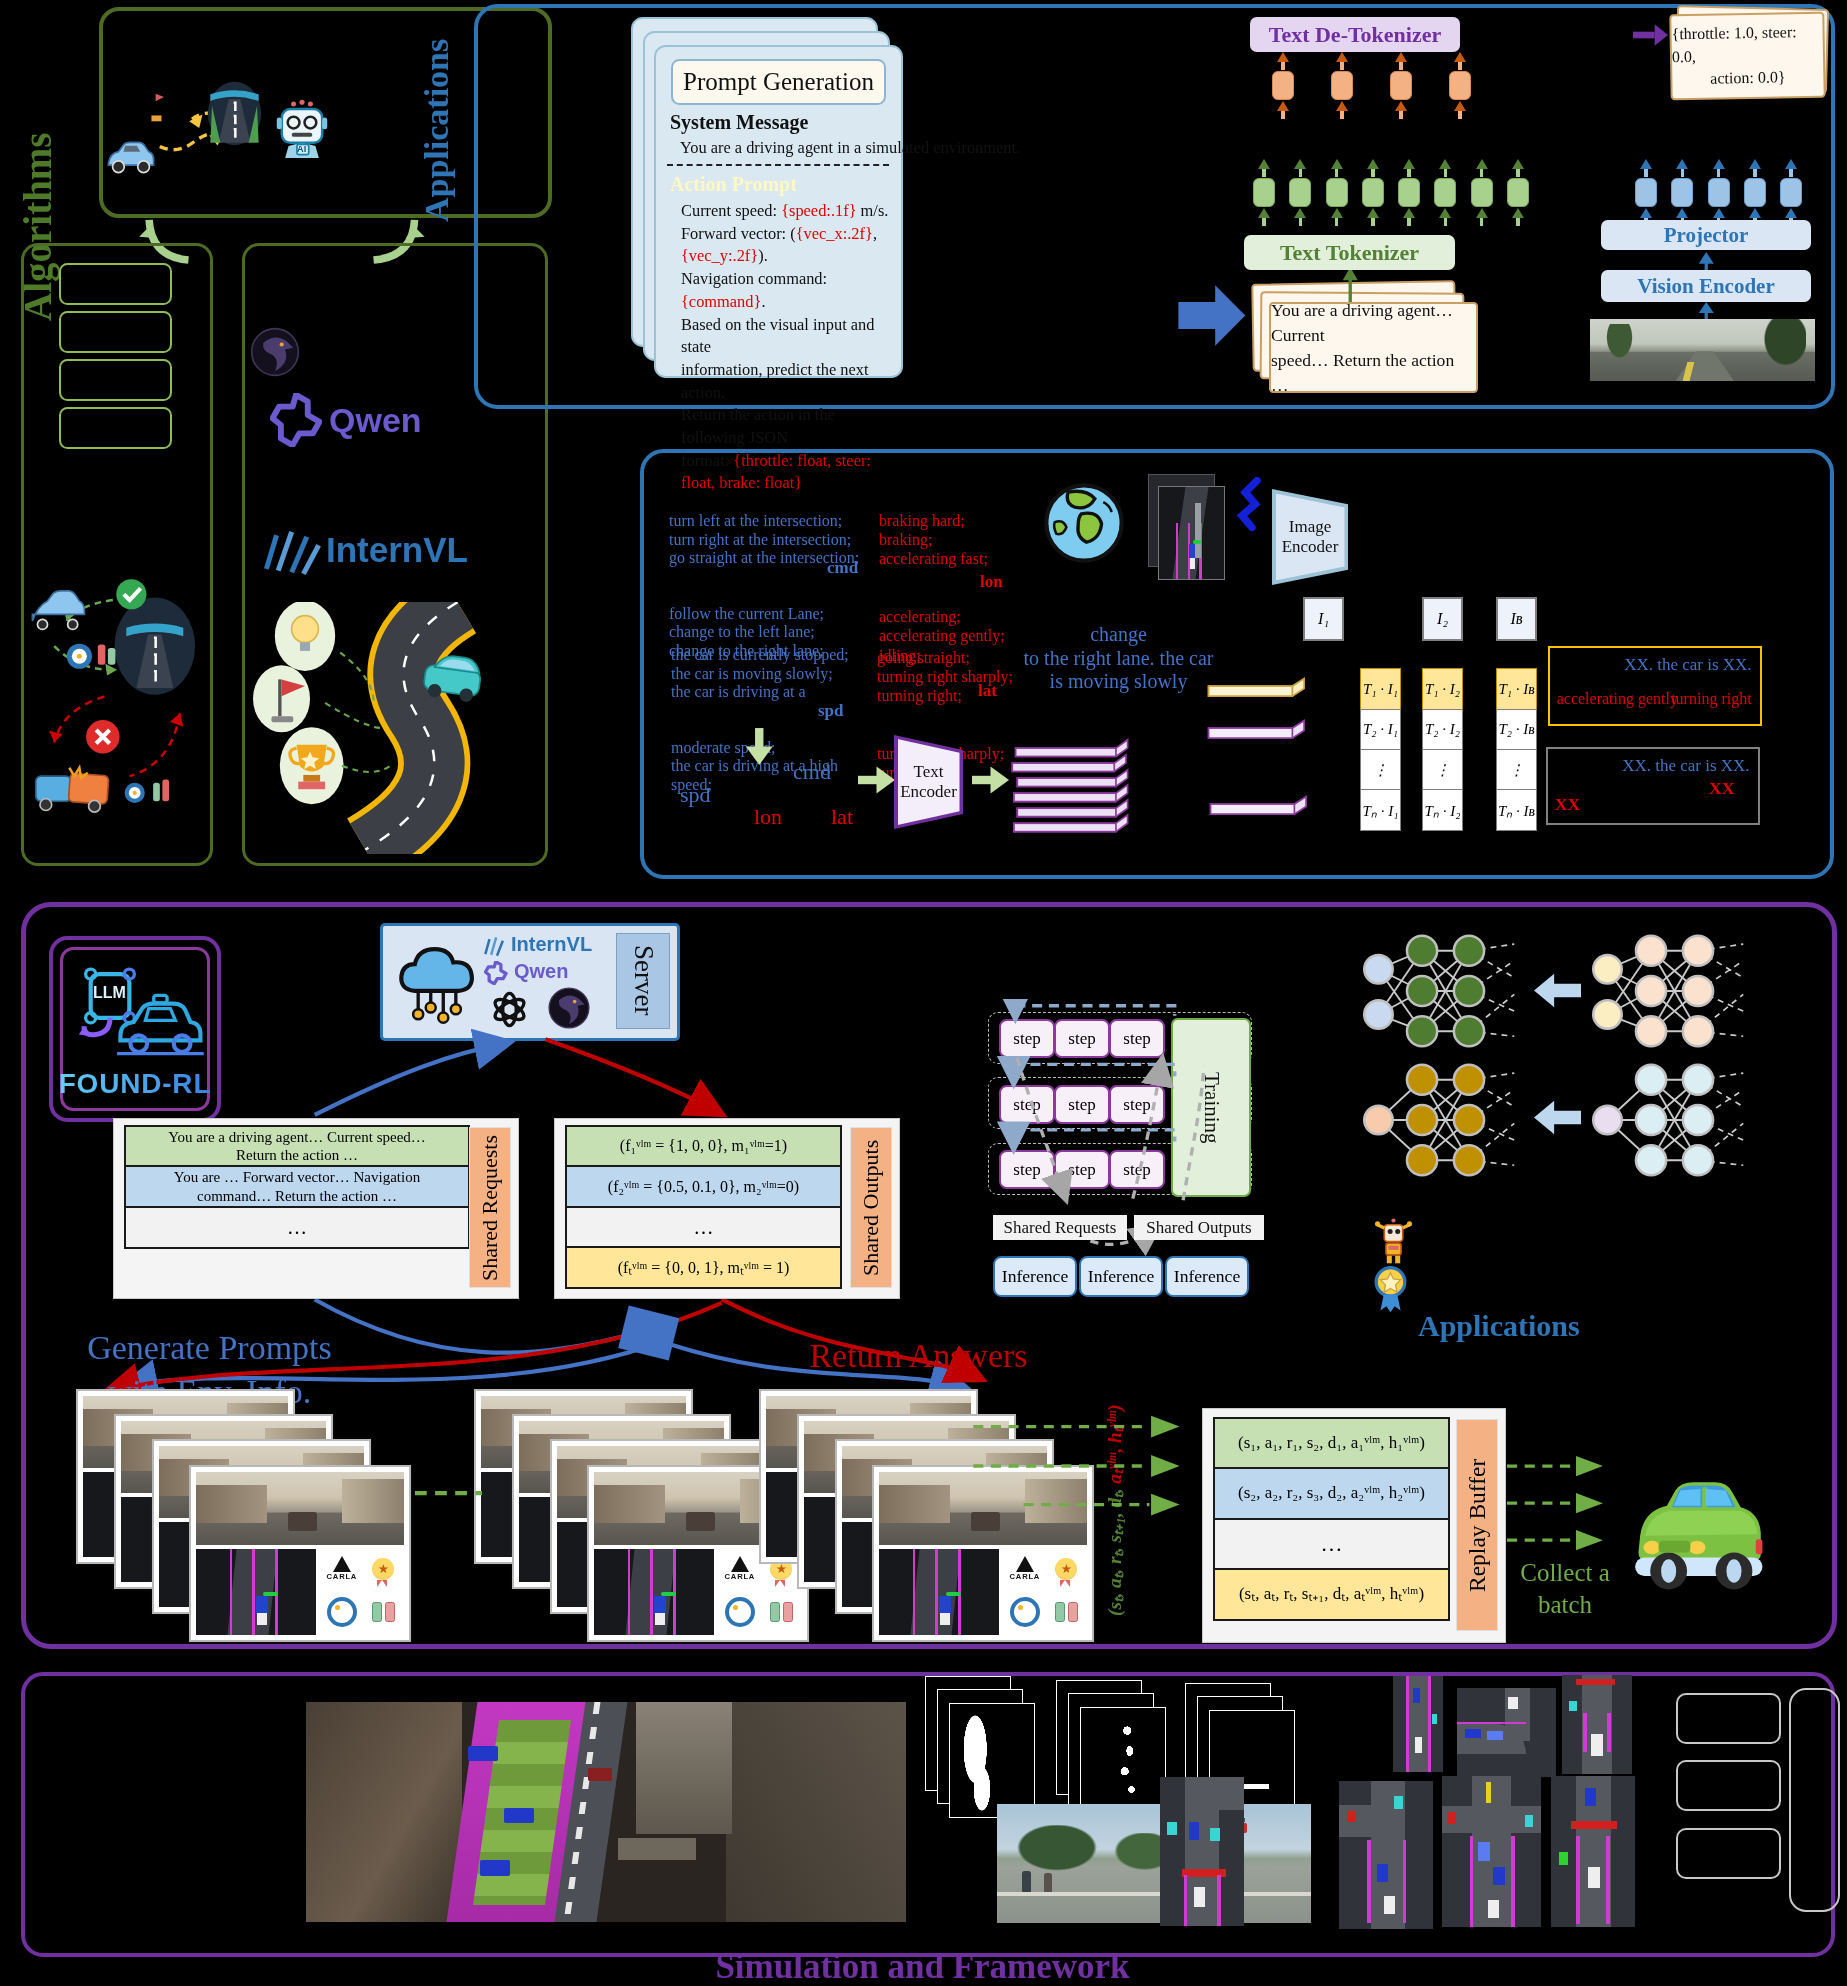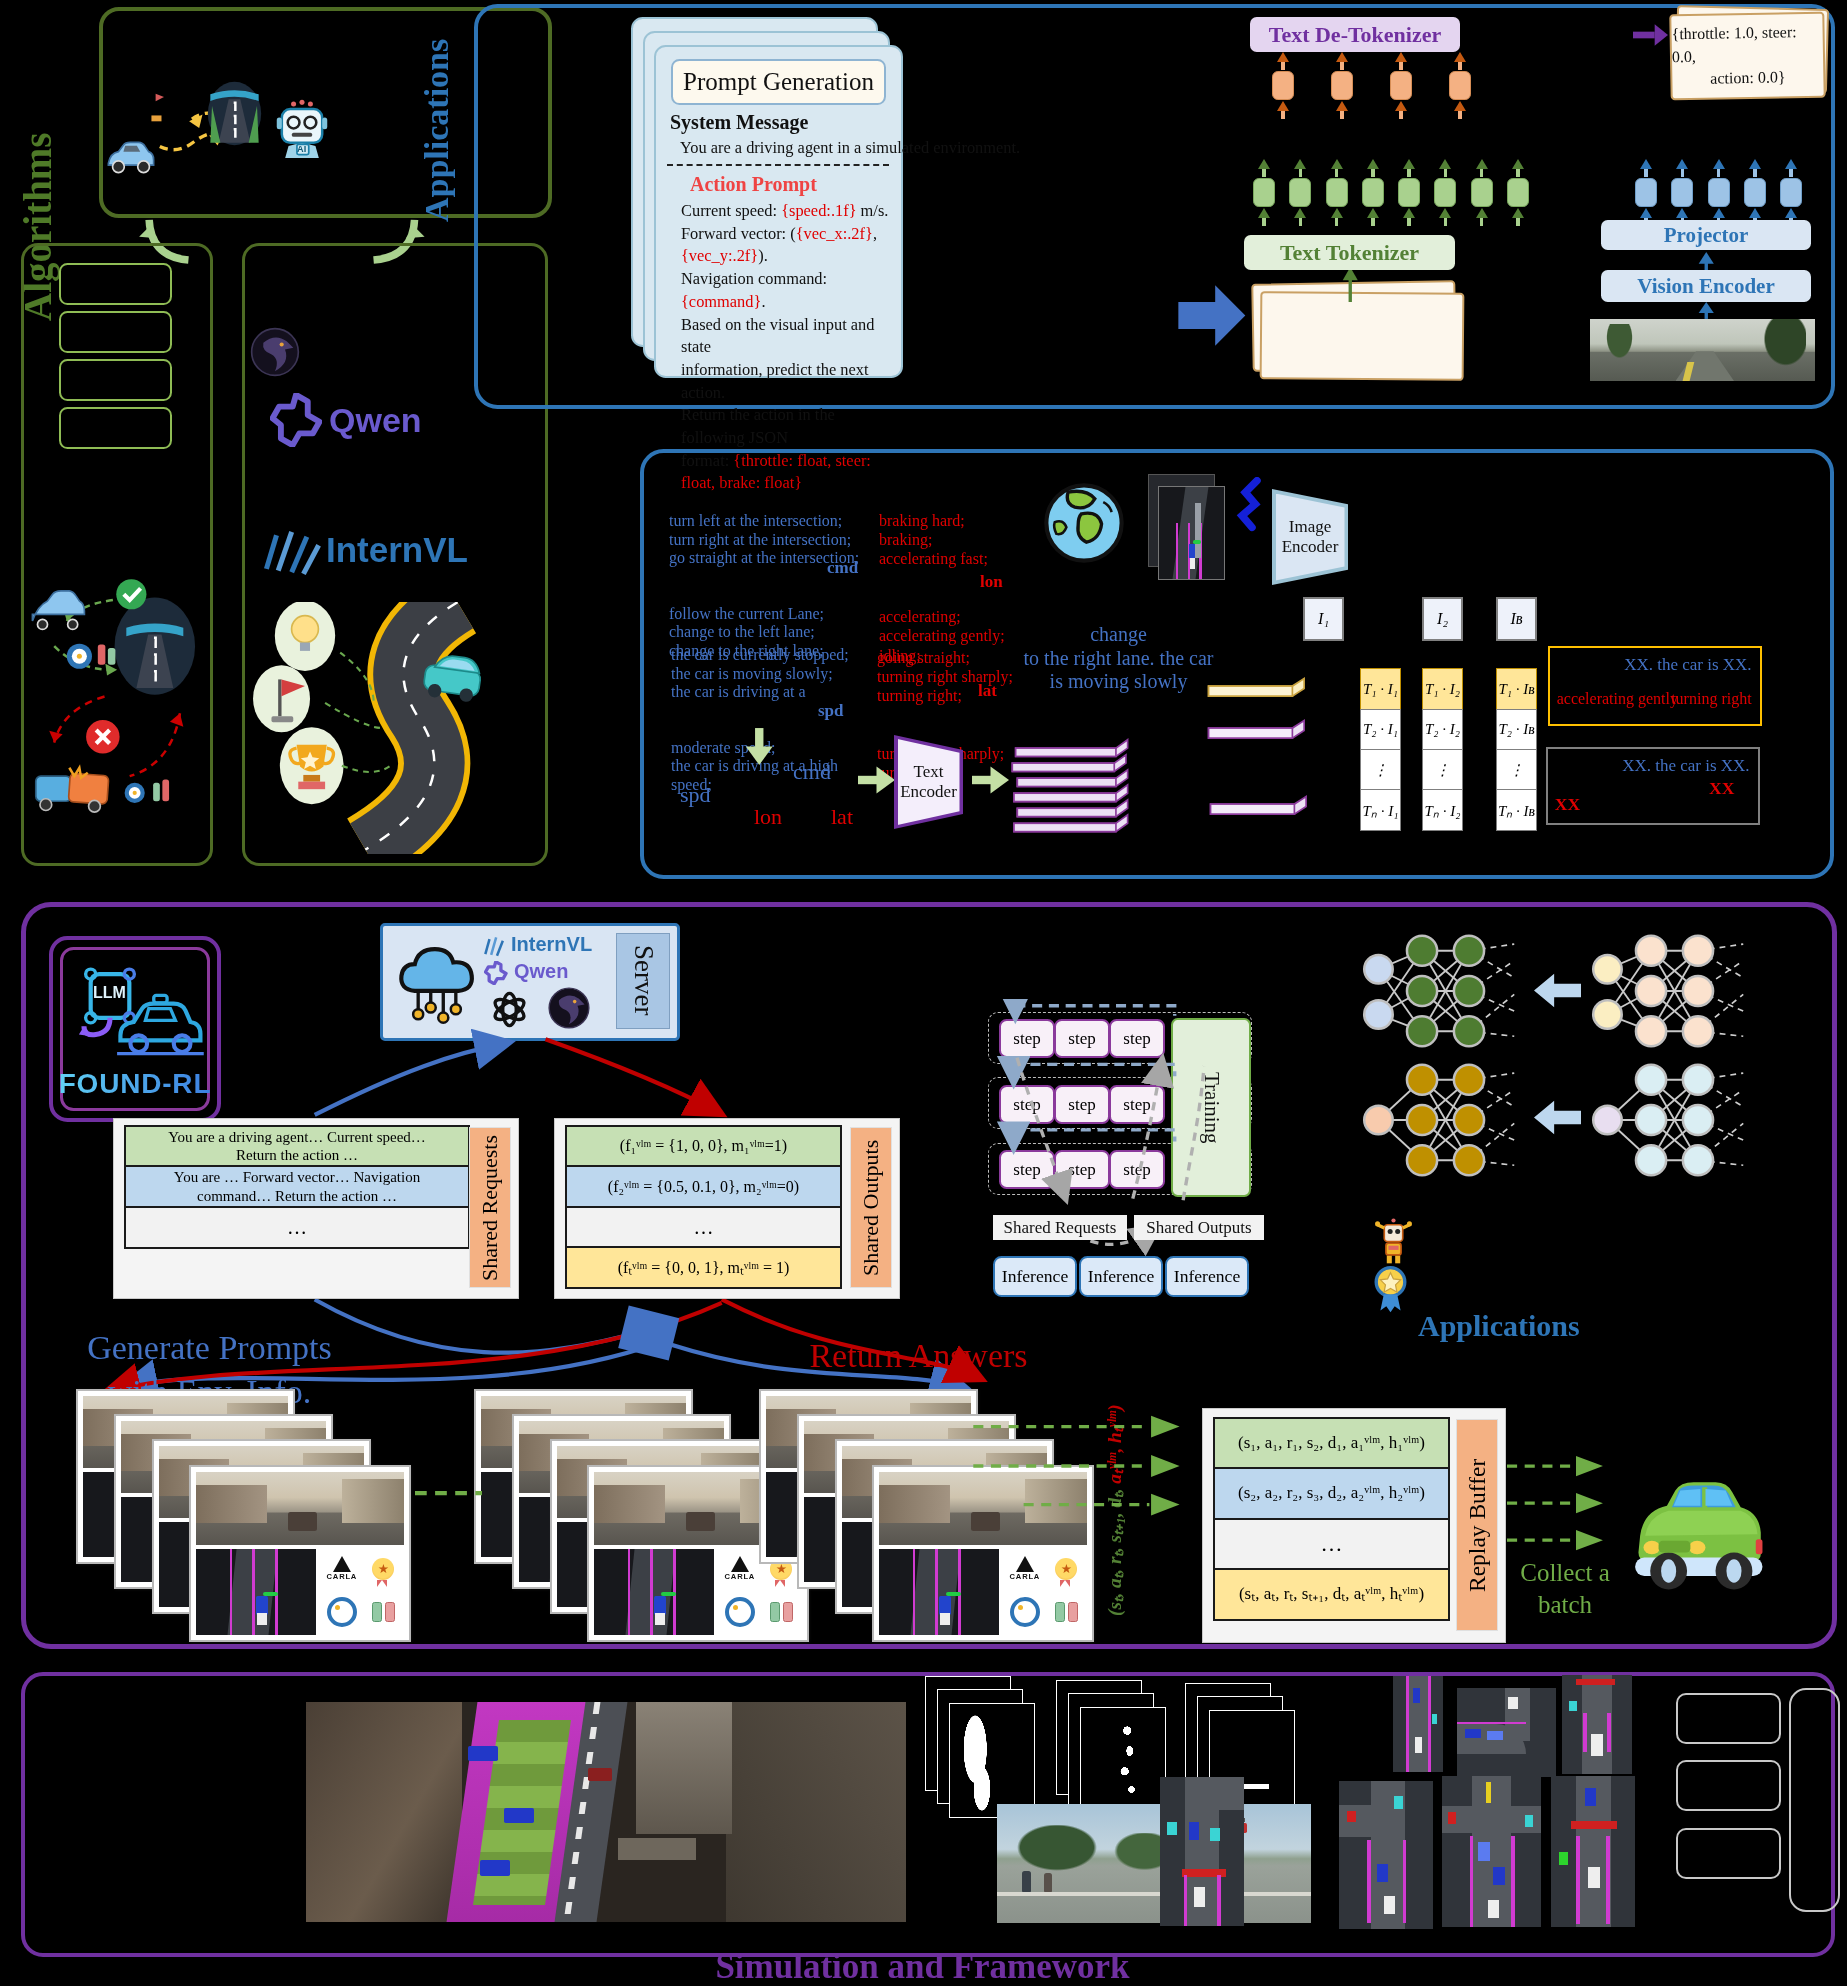"Action Prompt" div.abs { color: #ef4444 -> #fef9c3; margin-left: 20px -> none }
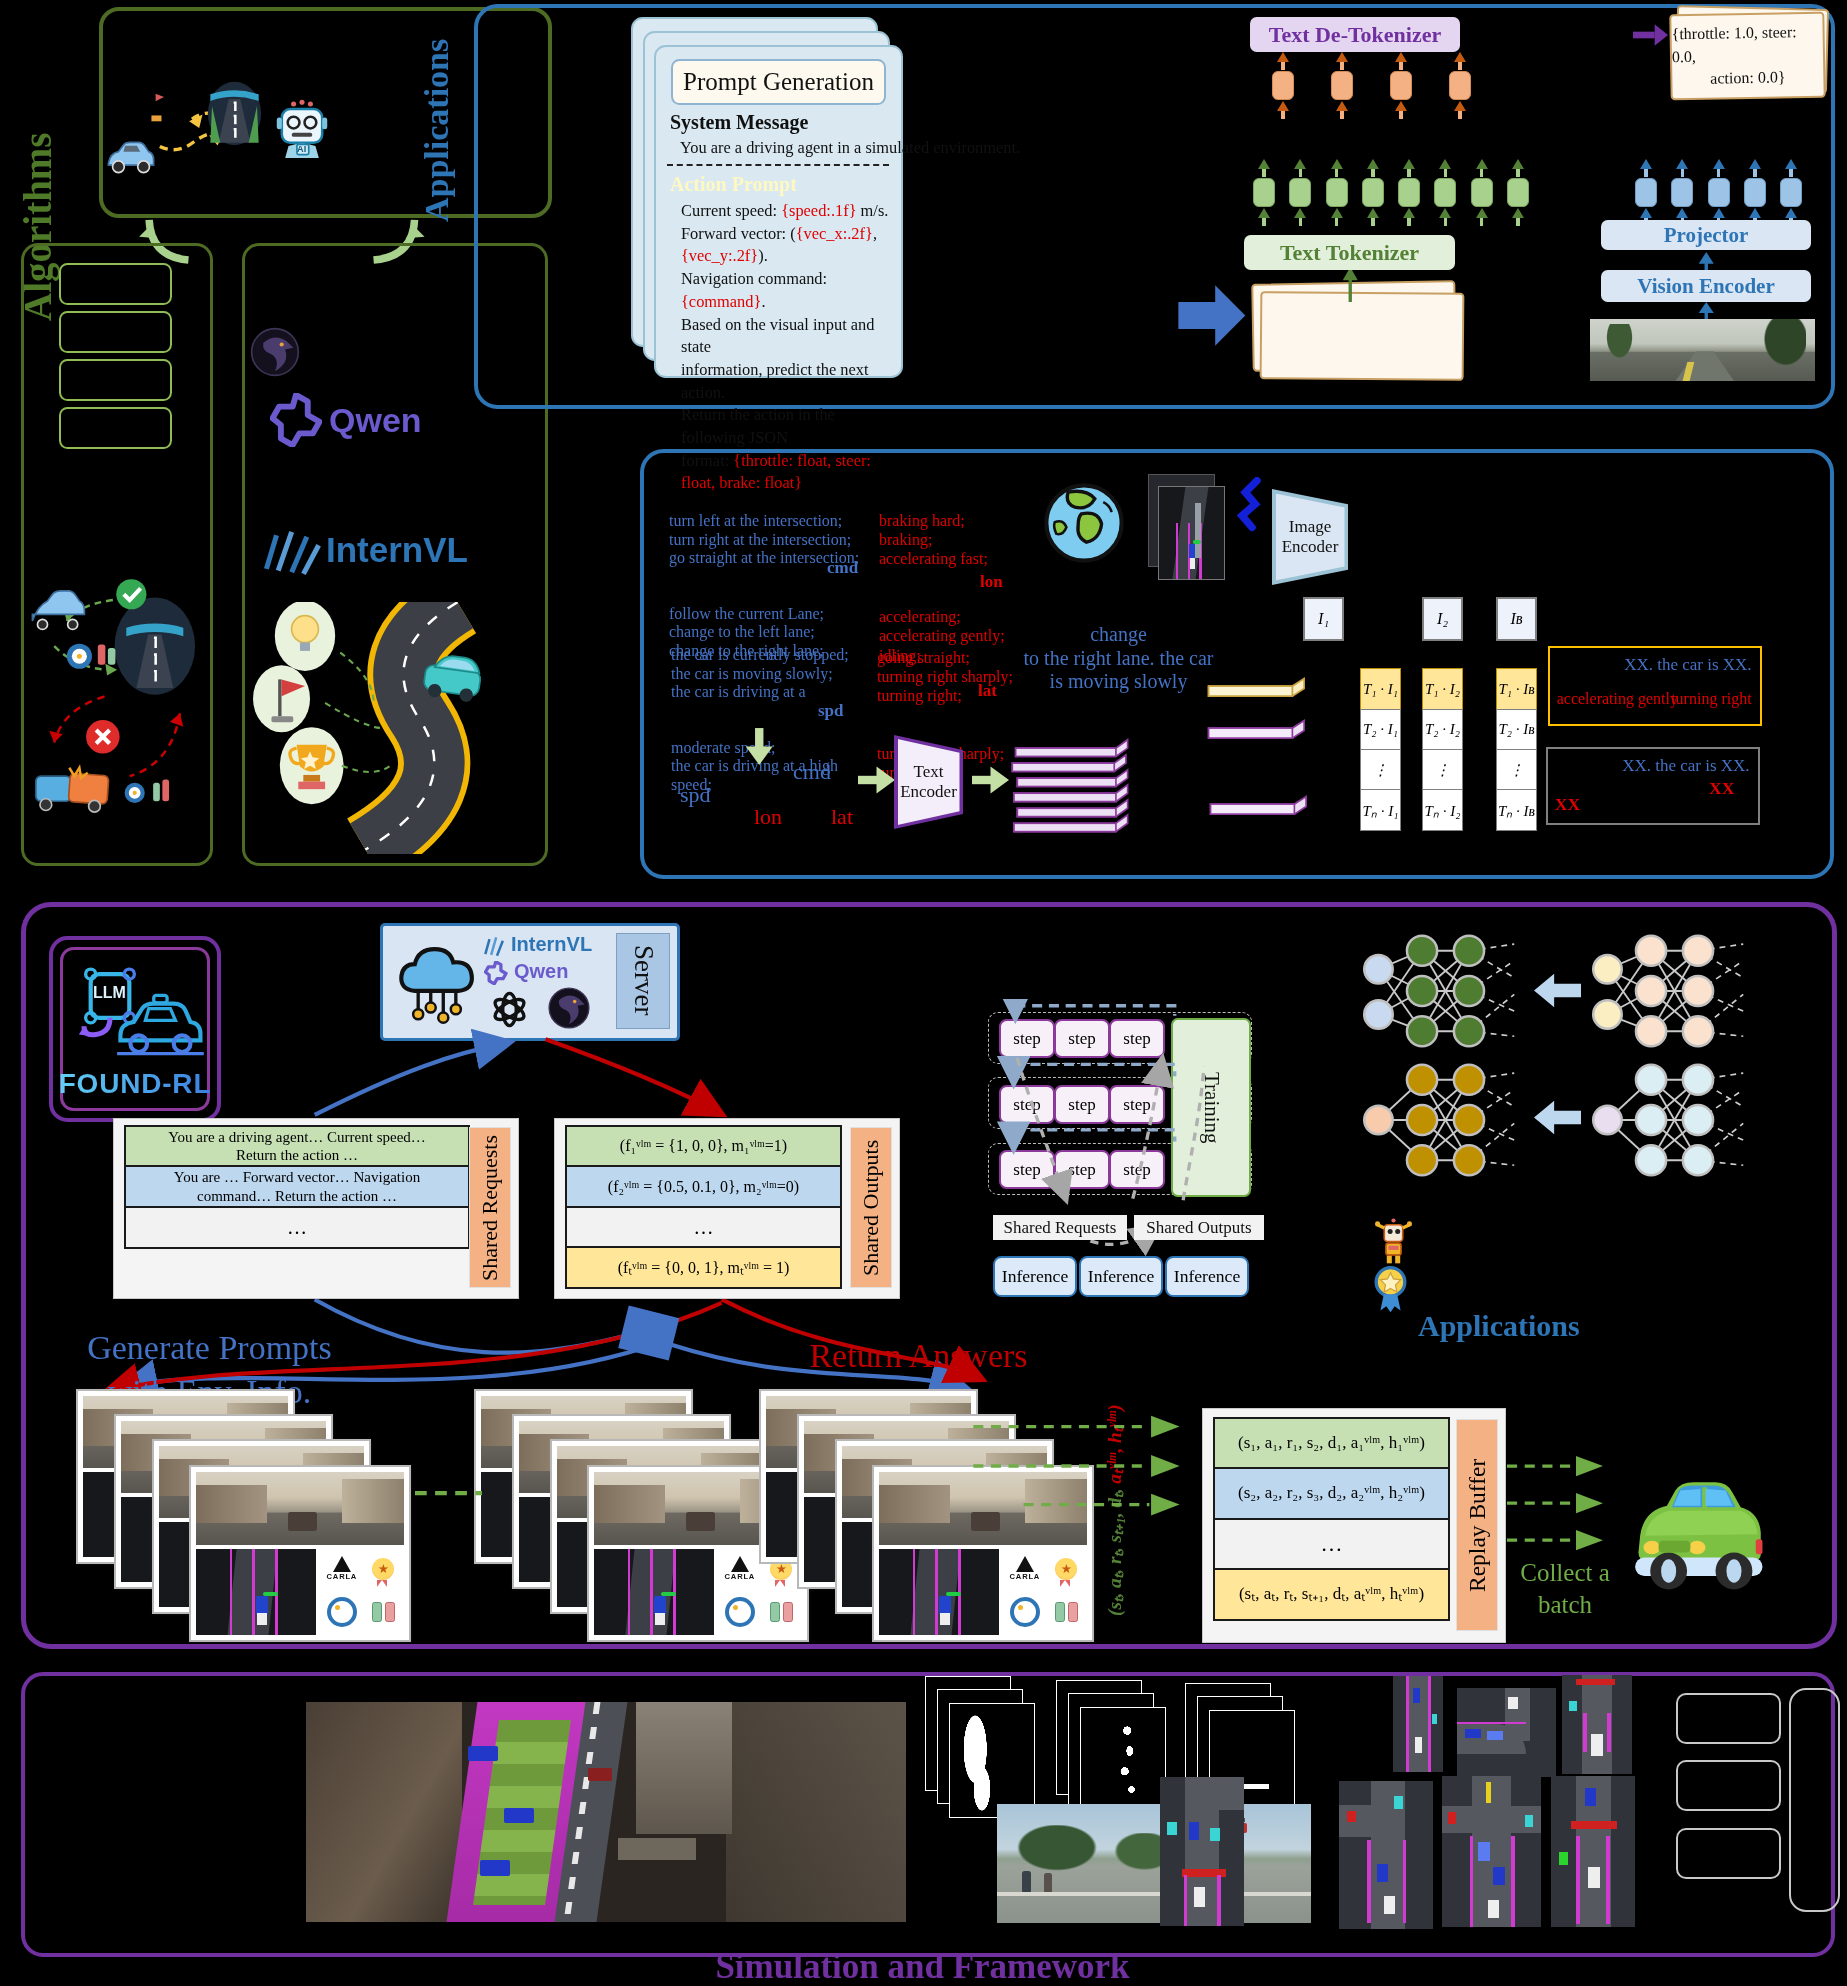"You are a driving agent… Current" div.abs { html: none -> <div> <span>You are a driving agent… Current</span> <span>speed… Return the action …</span> </div> }
